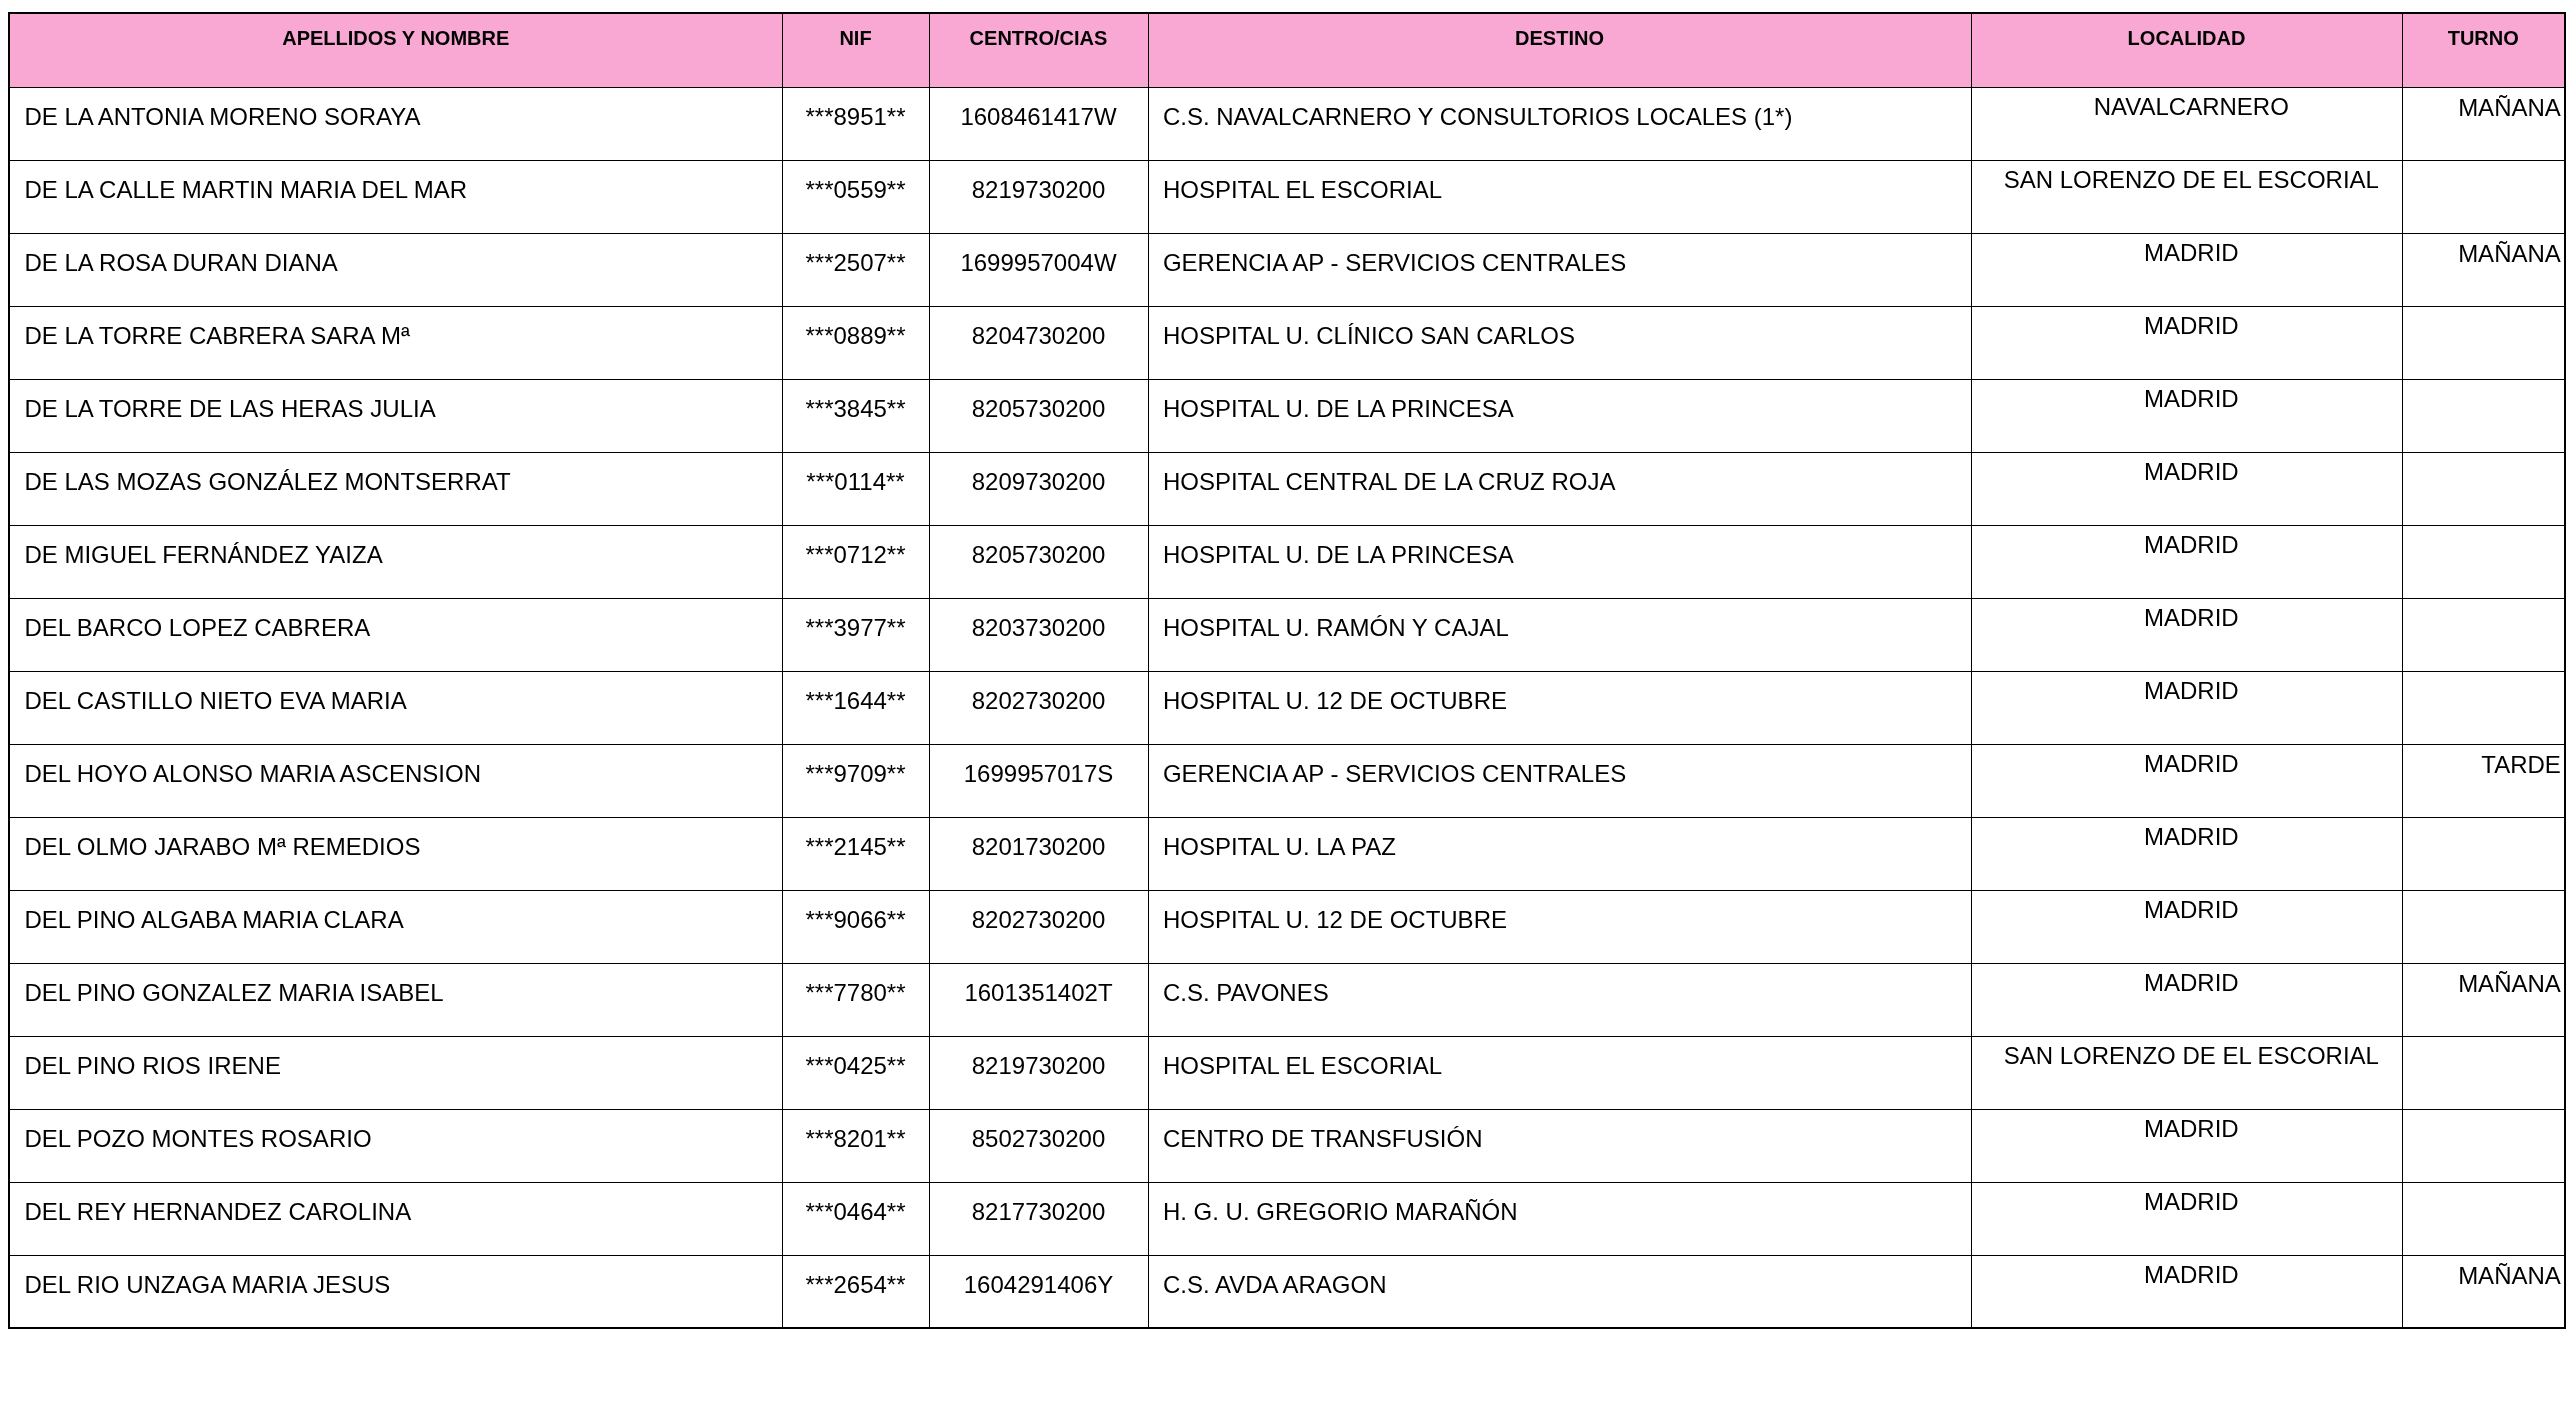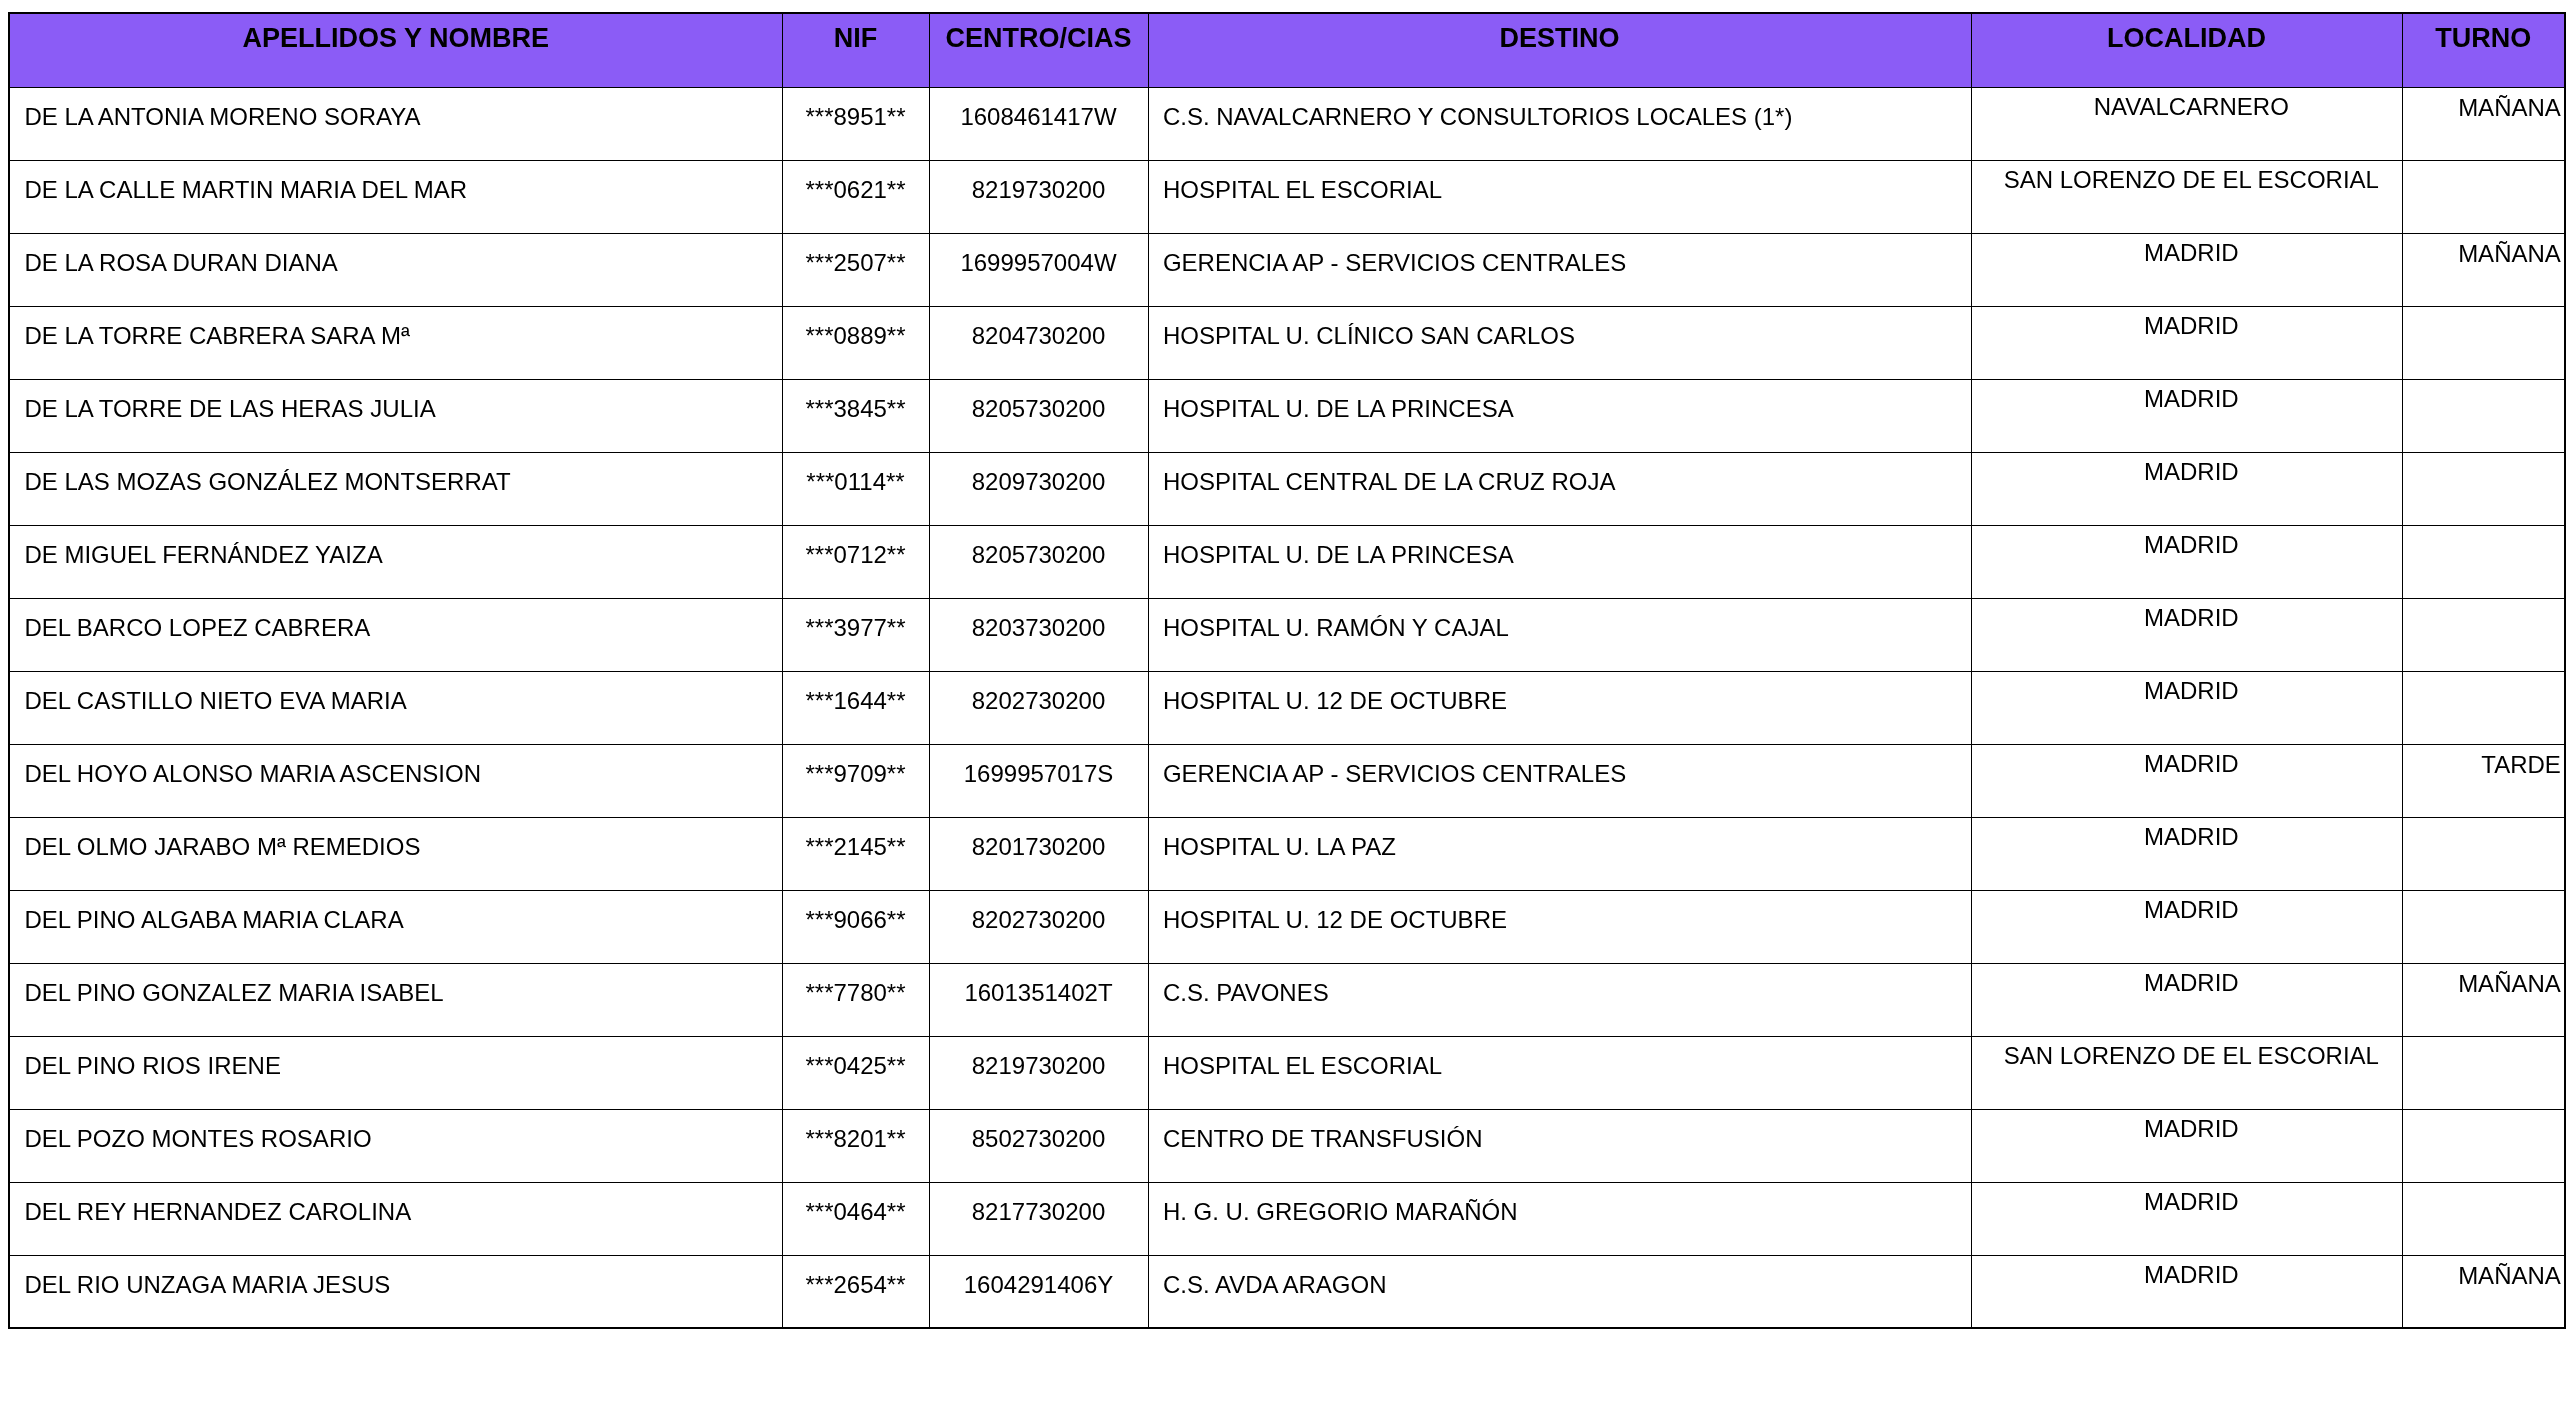"APELLIDOS Y NOMBRE" th { background: #8b5cf6 -> #f9a8d4; font-size: 27px -> 20px }
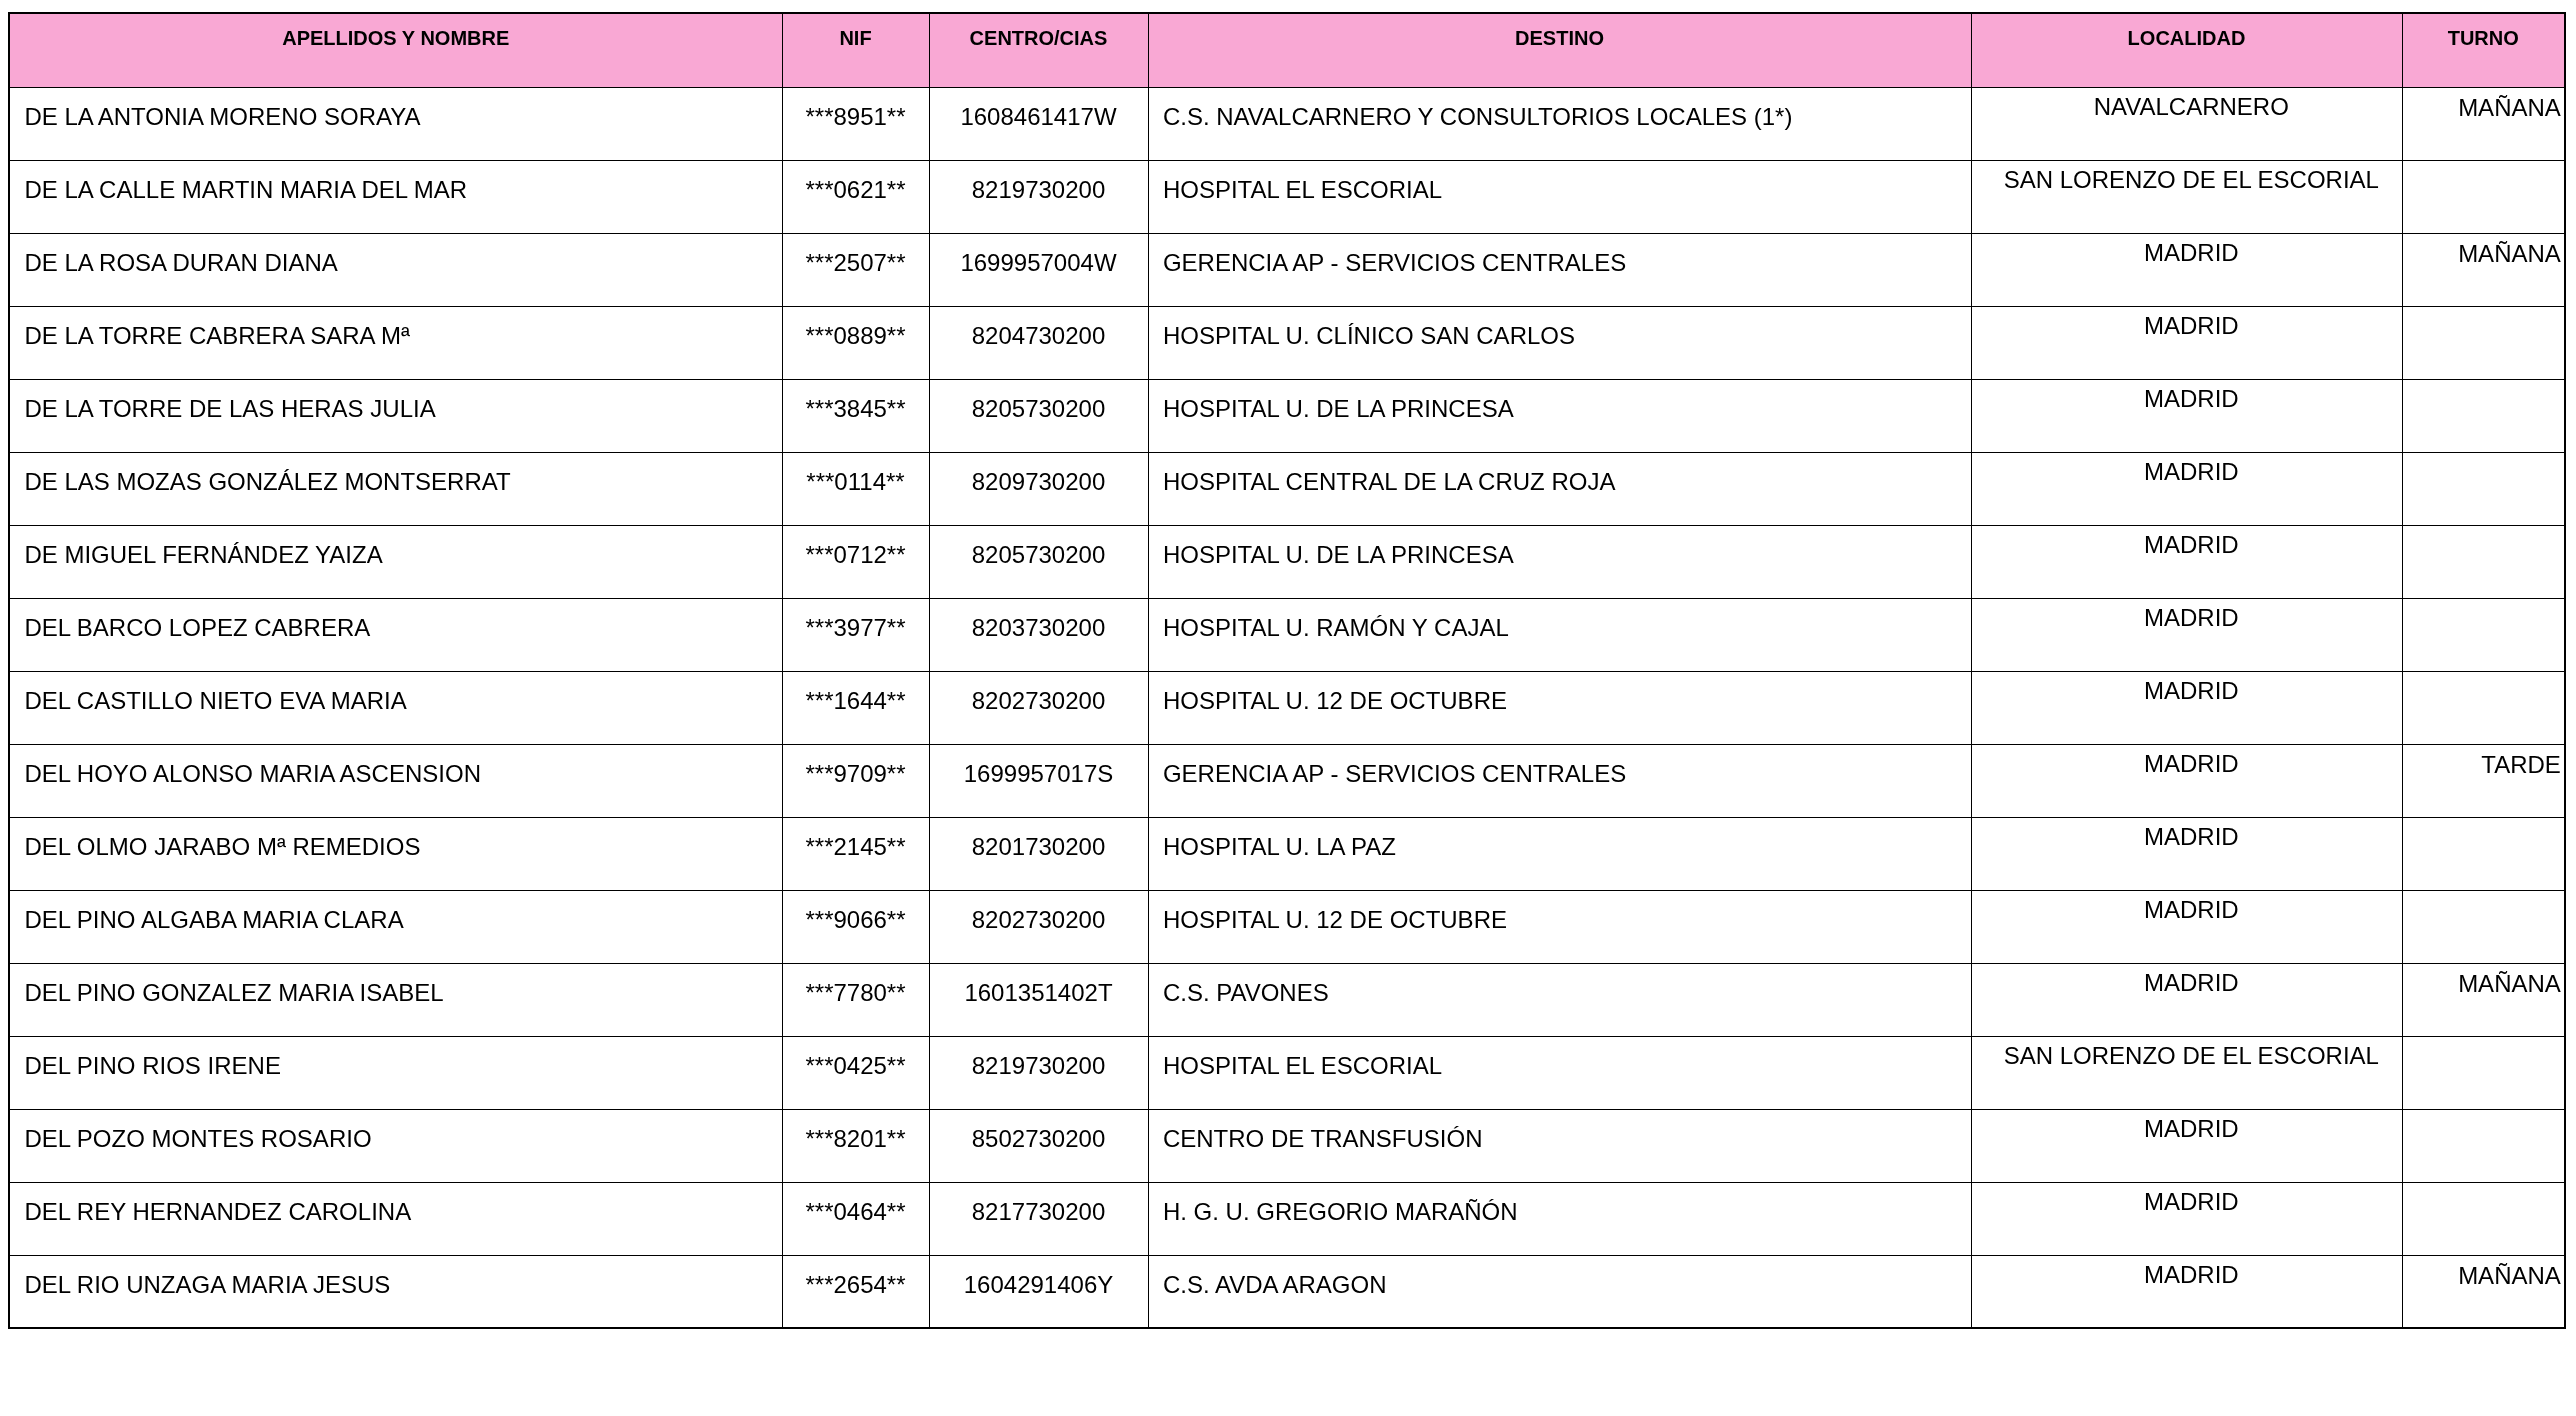"***0621**" td.c-nif { text: 0621 -> 0559 }
